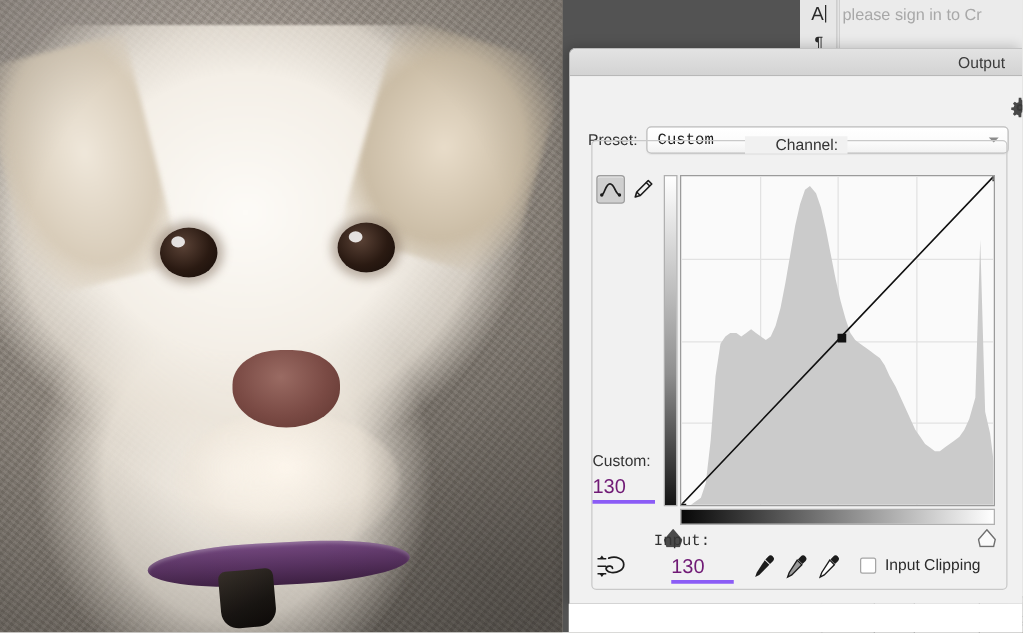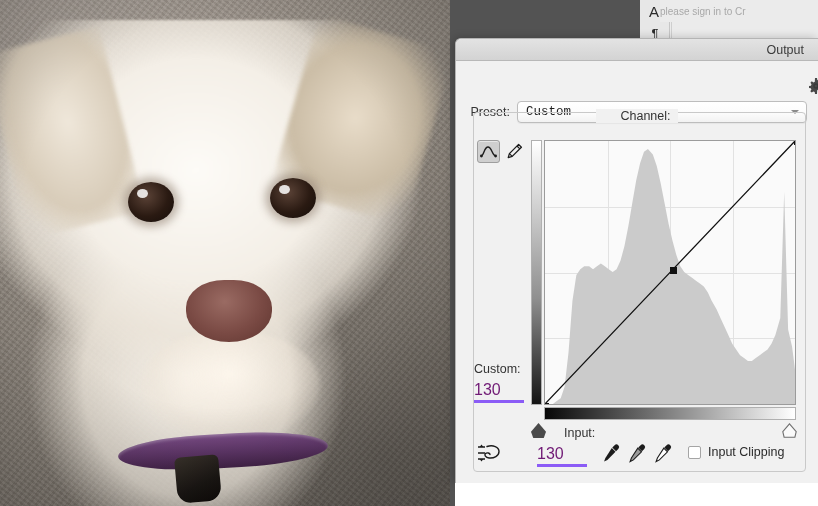"please sign in to Cr" .signin-note { font-size: 10px -> 13px; left: 20px -> 34px }
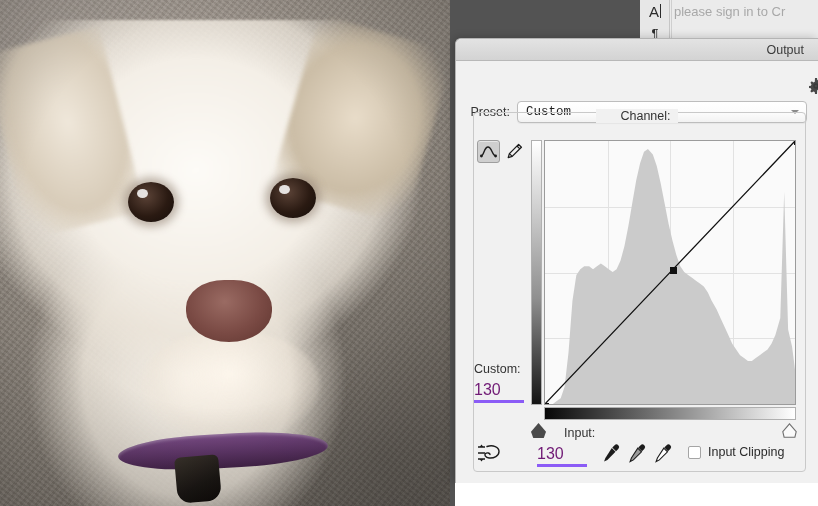"Input:" .in-label { font-family: none -> Liberation Mono, monospace; left: 564px -> 523px }
